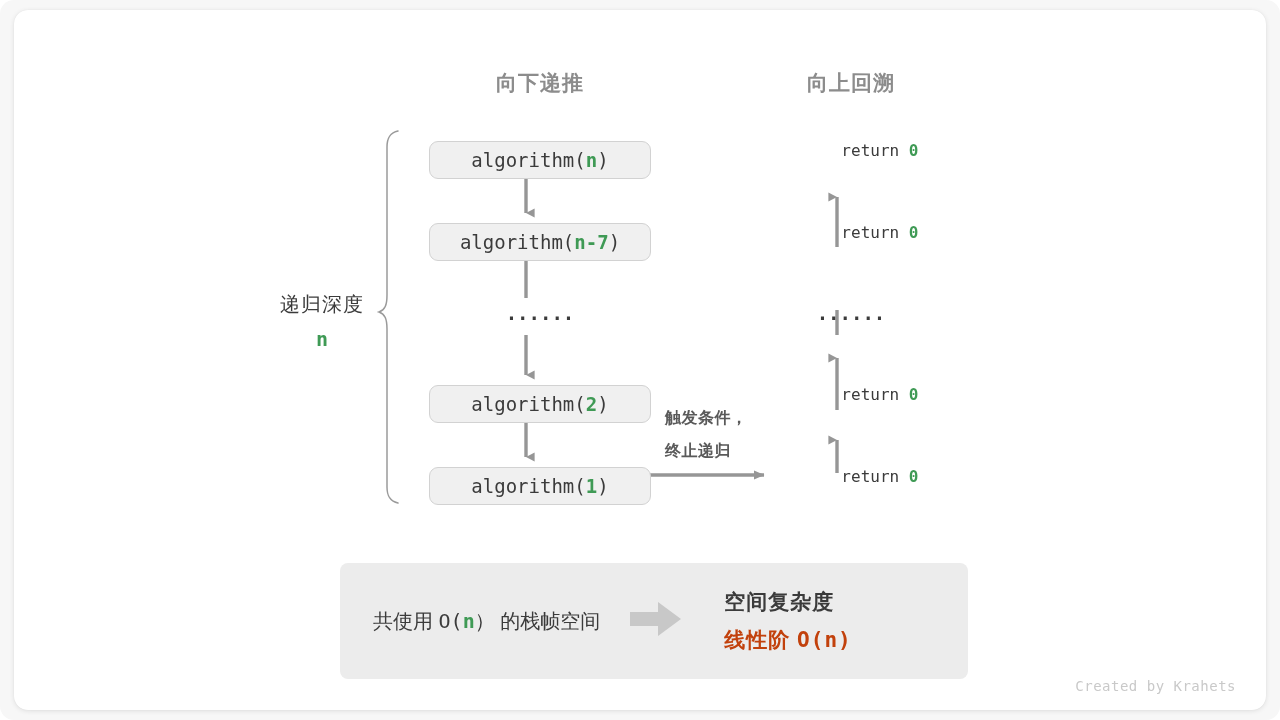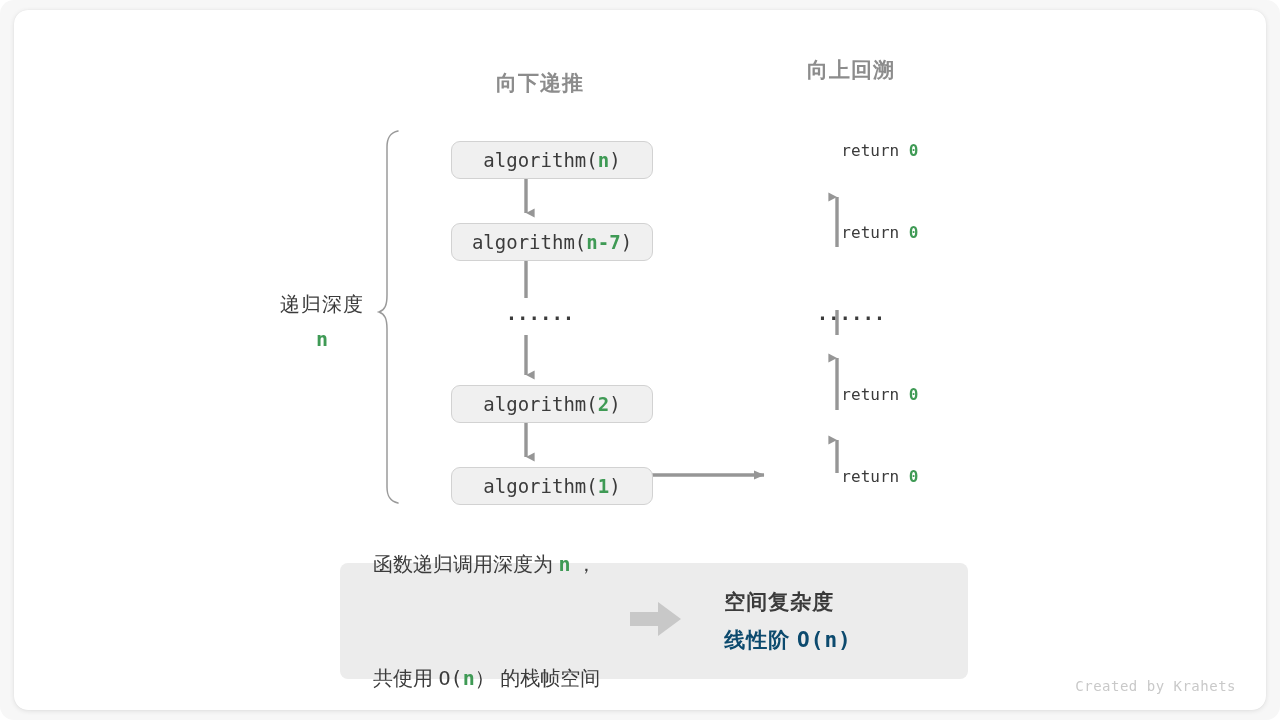"向上回溯" #hdr-up { top: 46px -> 59px }
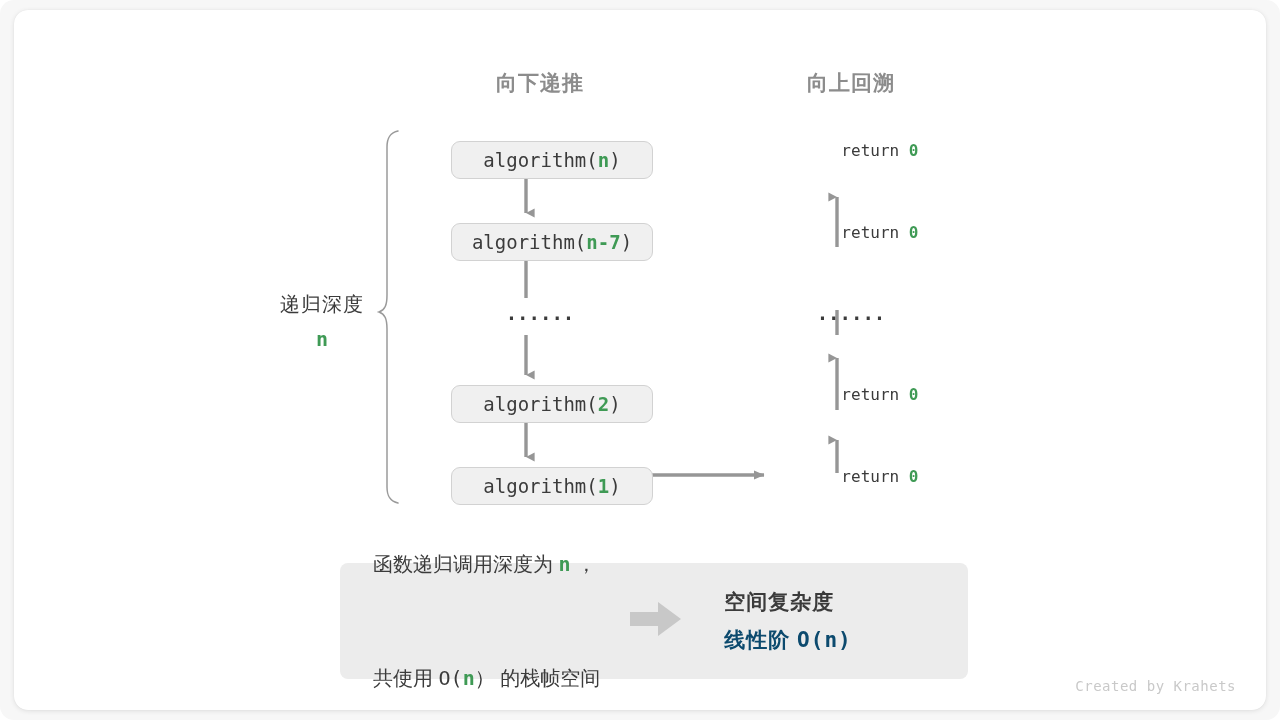"algorithm(" .call-box { margin-left: 22px -> none; width: 202px -> 222px }
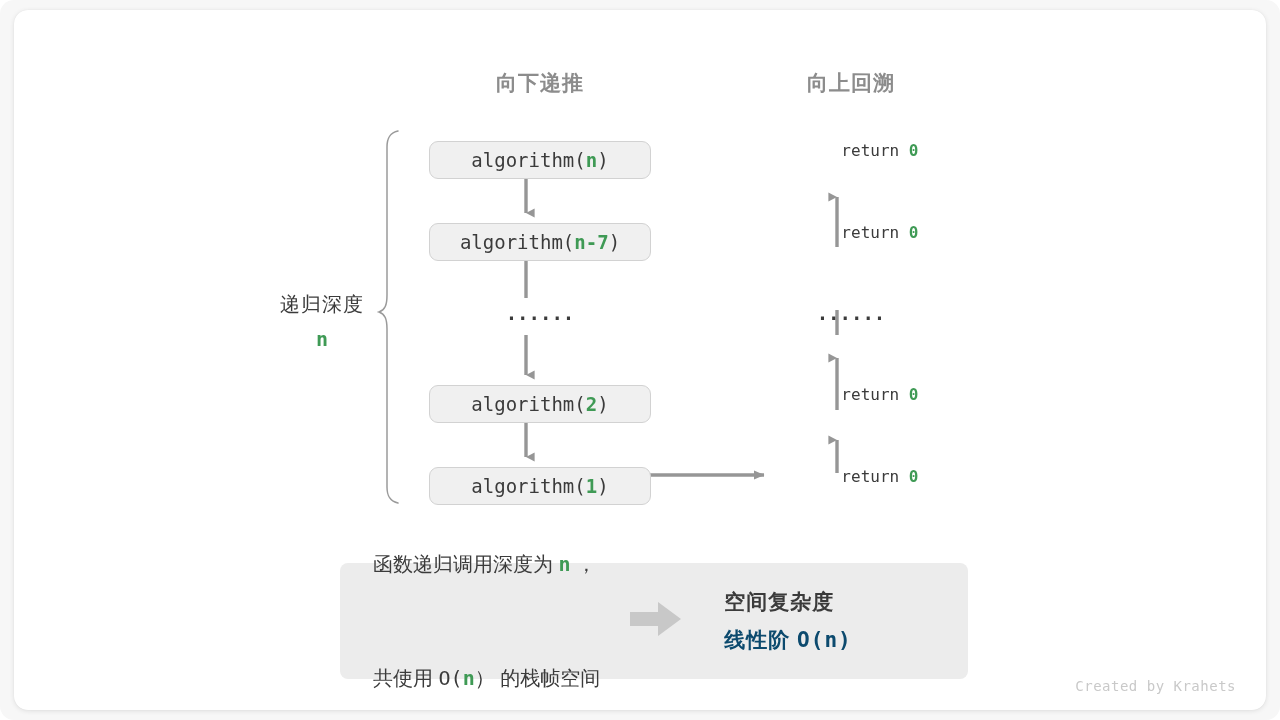"触发条件，" div { html: none -> <div> <div>触发条件，</div> <div>终止递归</div> </div> }
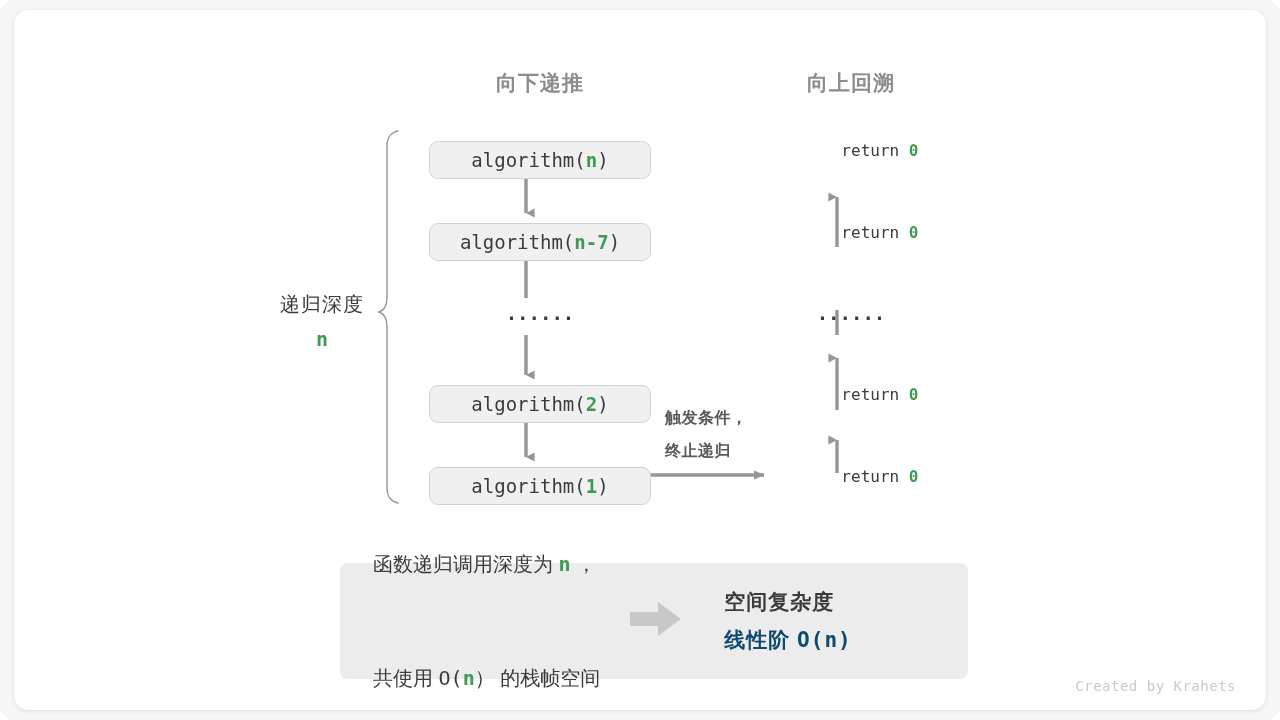"函数递归调用深度为 n ，" div { html: <div><span>函数递归调用深度为 </span><span>n</span><span> ，</span></div> -> none }
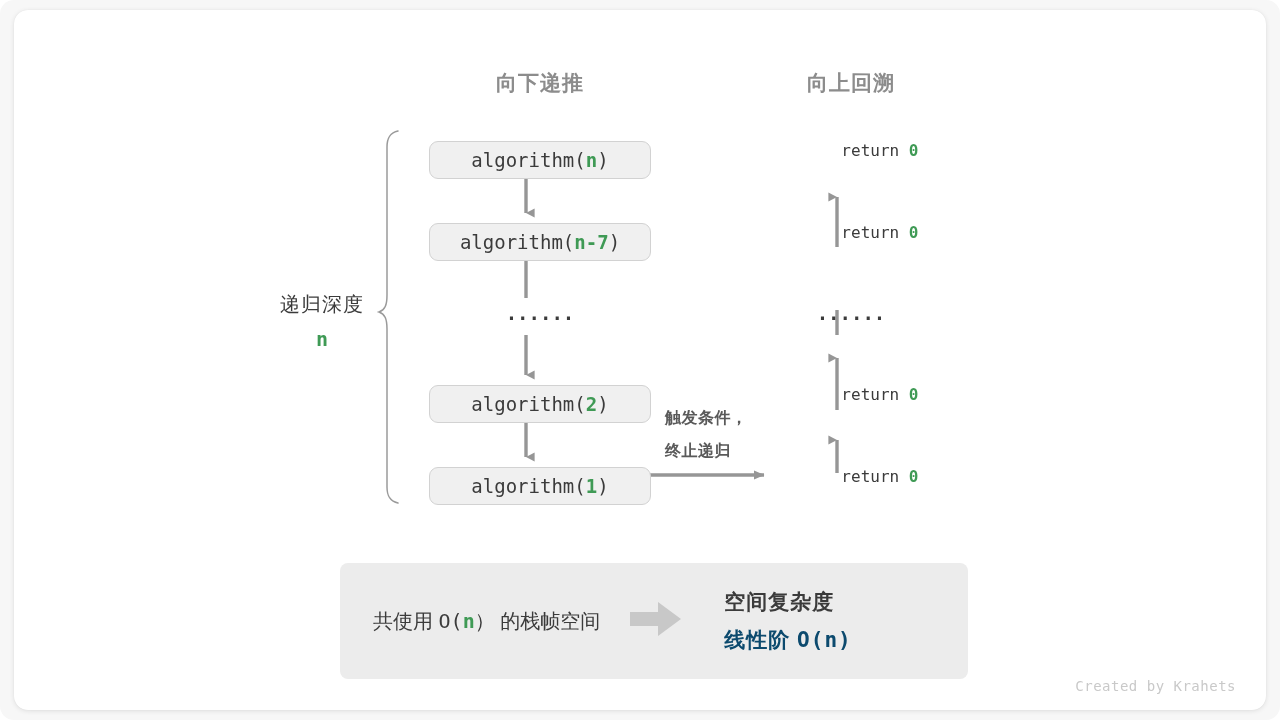"线性阶 O(n)" #summary-right .sr2 { color: #0c4a6e -> #c2410c }
